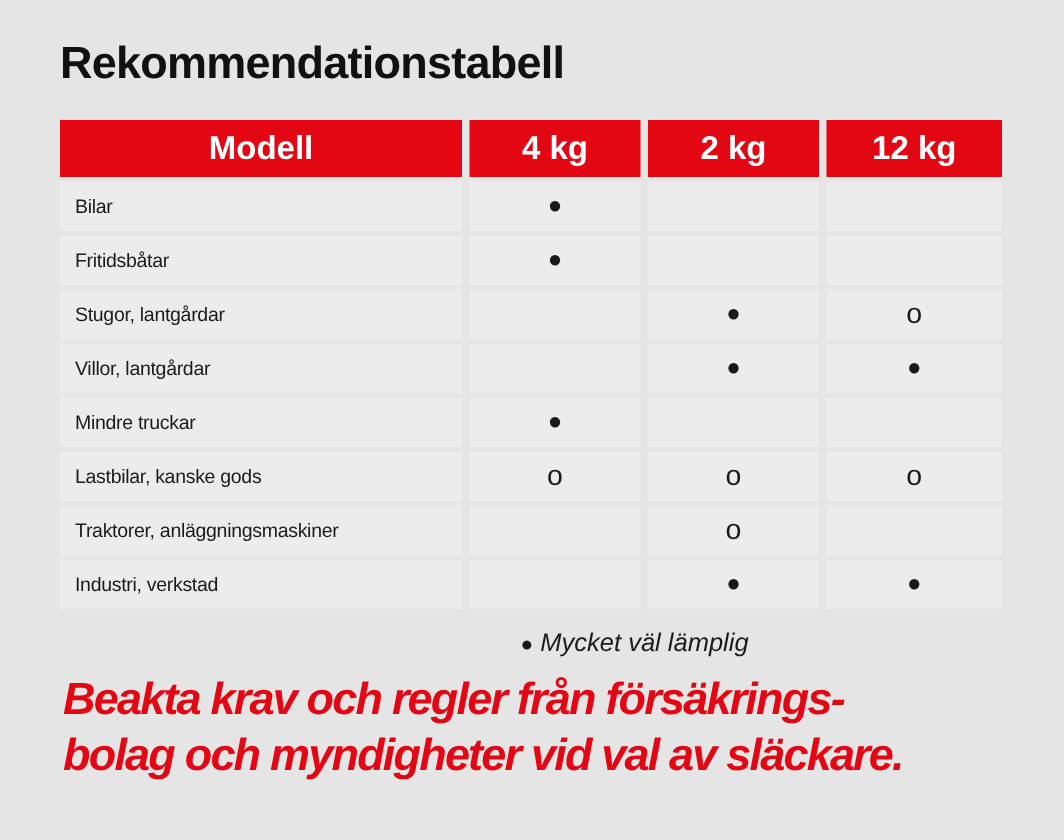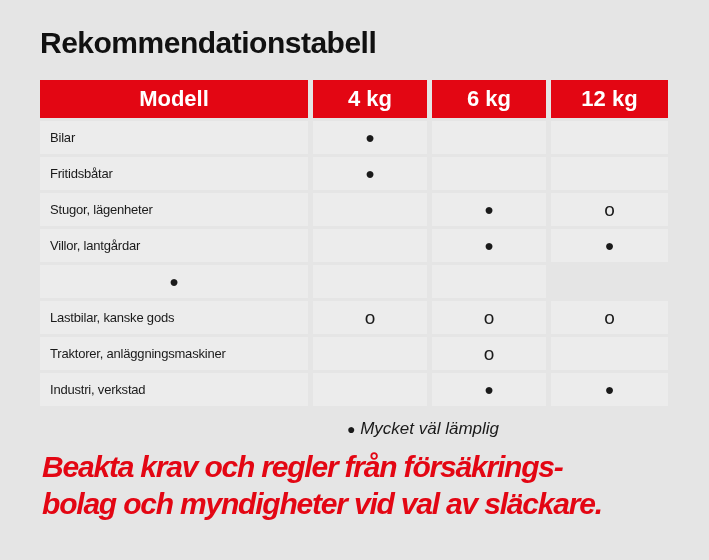"6 kg" div.hcell { text: 6 -> 2 }
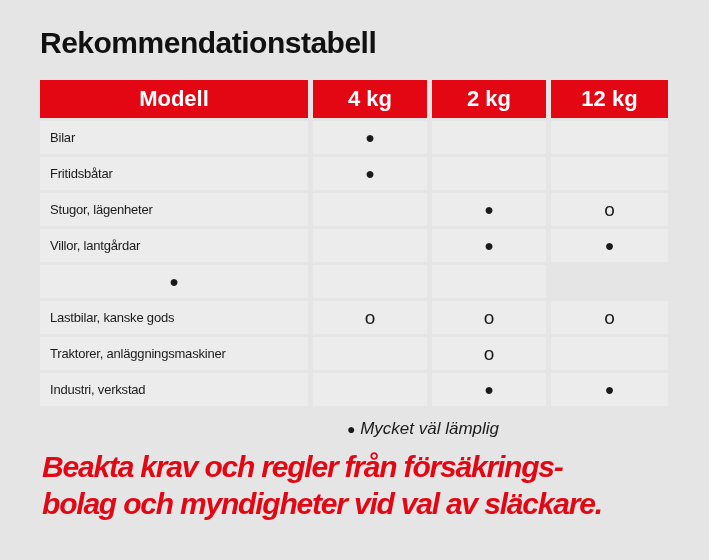"Stugor, lägenheter" div.cell { text: lägenheter -> lantgårdar }
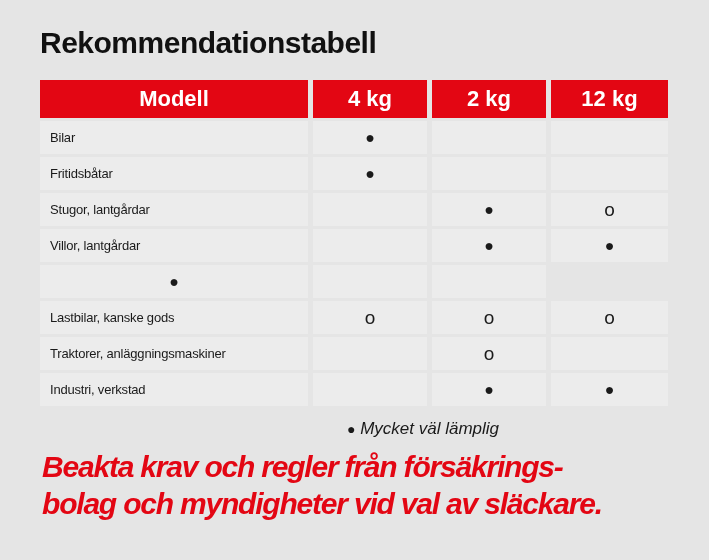"Mindre truckar" div.cell { html: none -> <div>Mindre truckar</div> }
